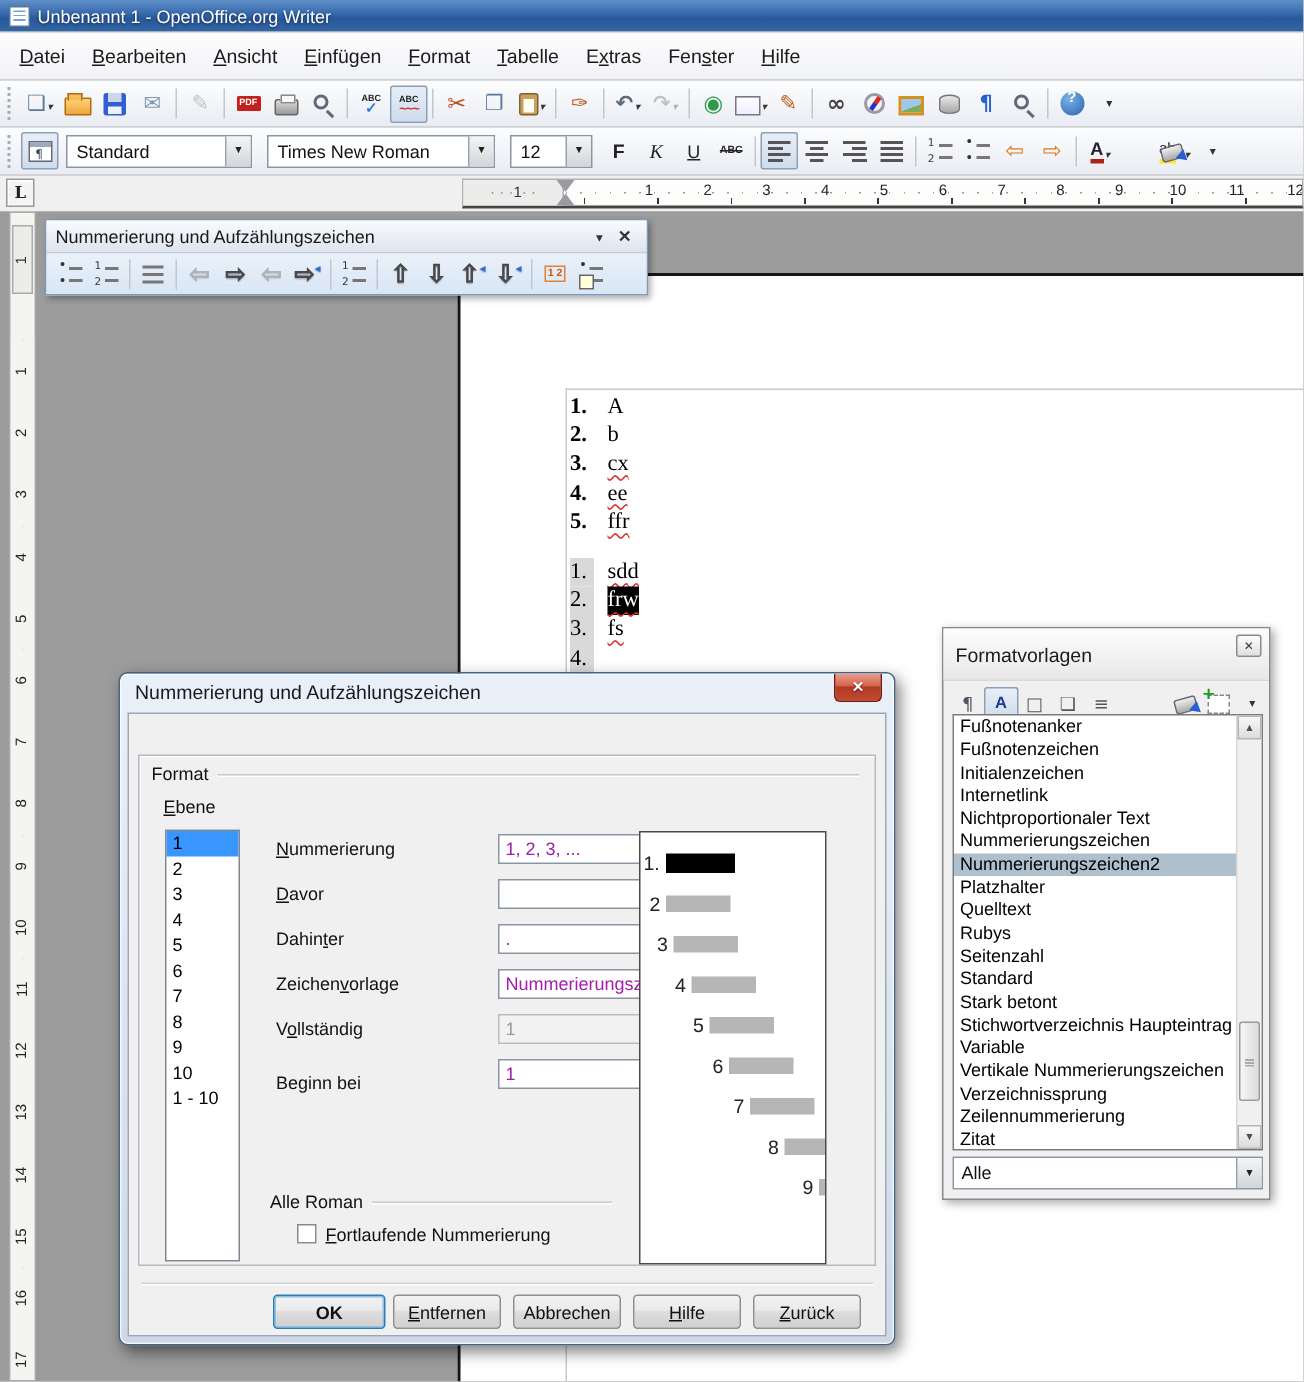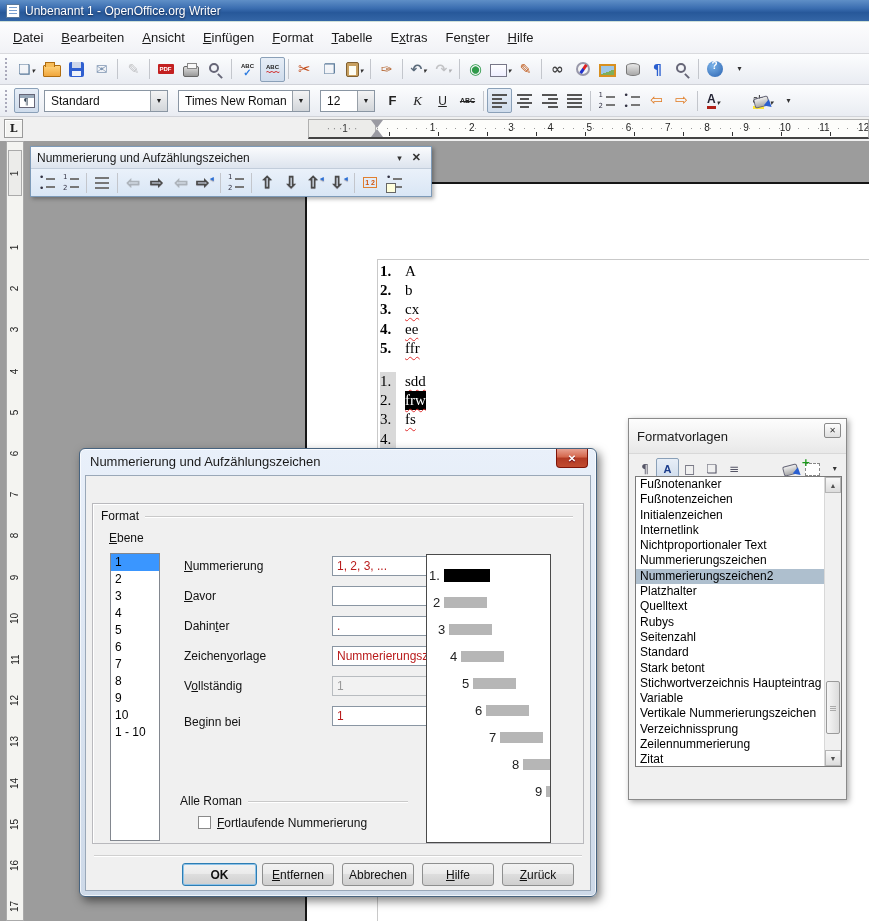"Times New Roman" span.combo { width: 132px -> 152px }
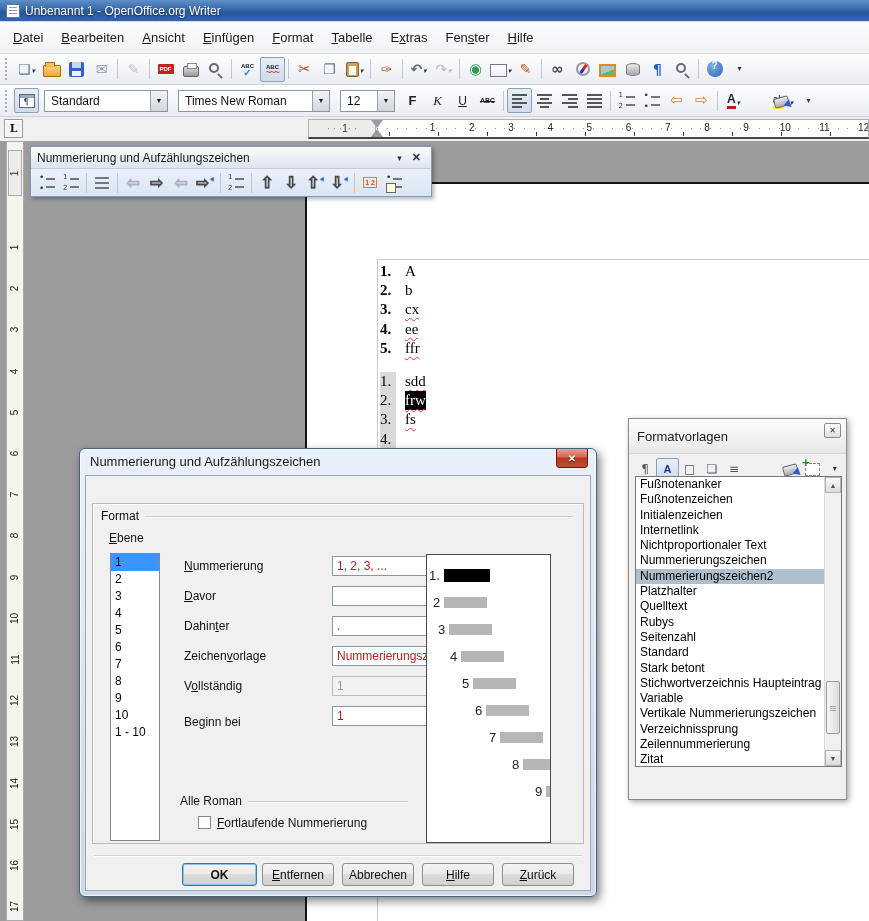"1, 2, 3, ..." .fld .fval { color: #b91c1c -> #a21caf }
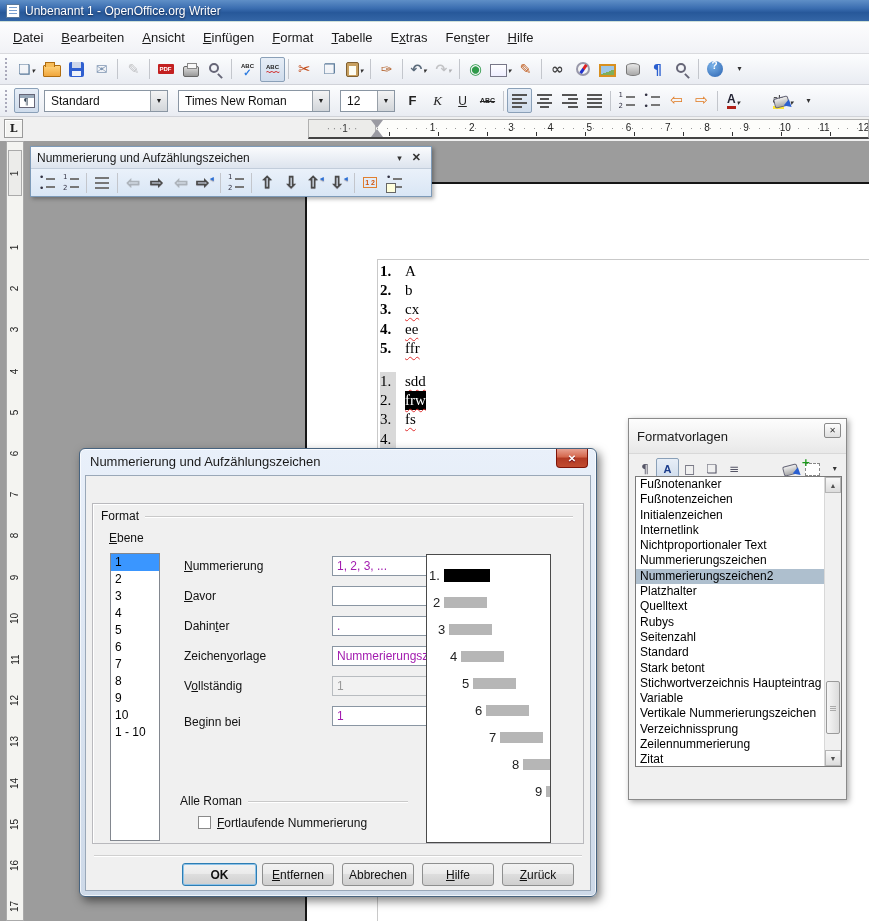"Alle" div.st-filter { html: none -> <div> <span>Alle</span> <span>▼</span> </div> }
